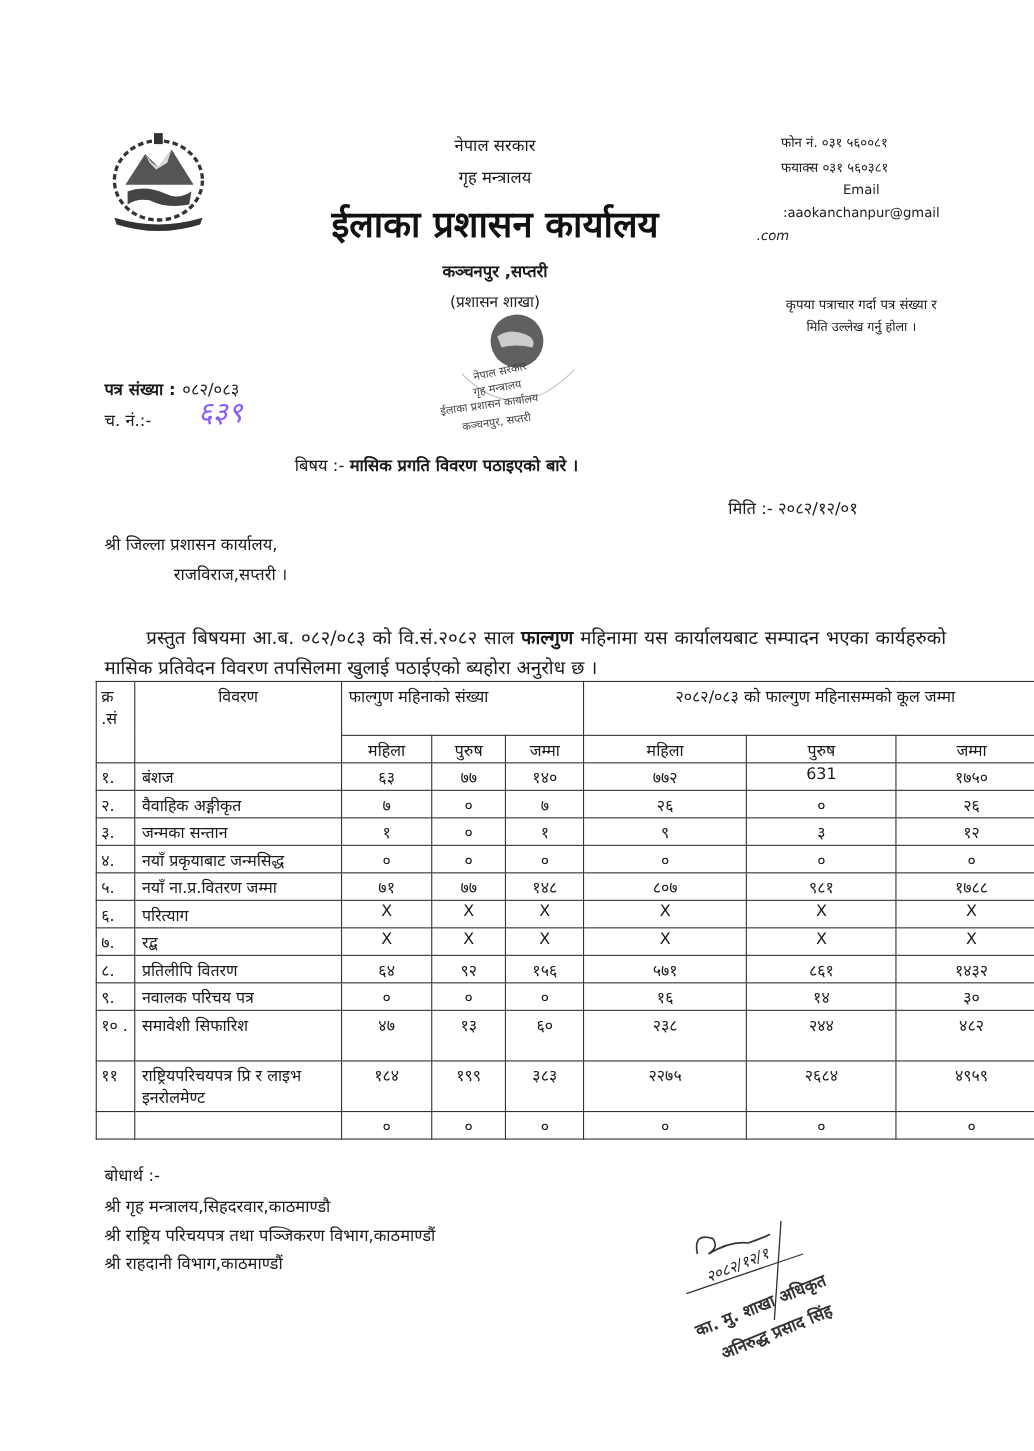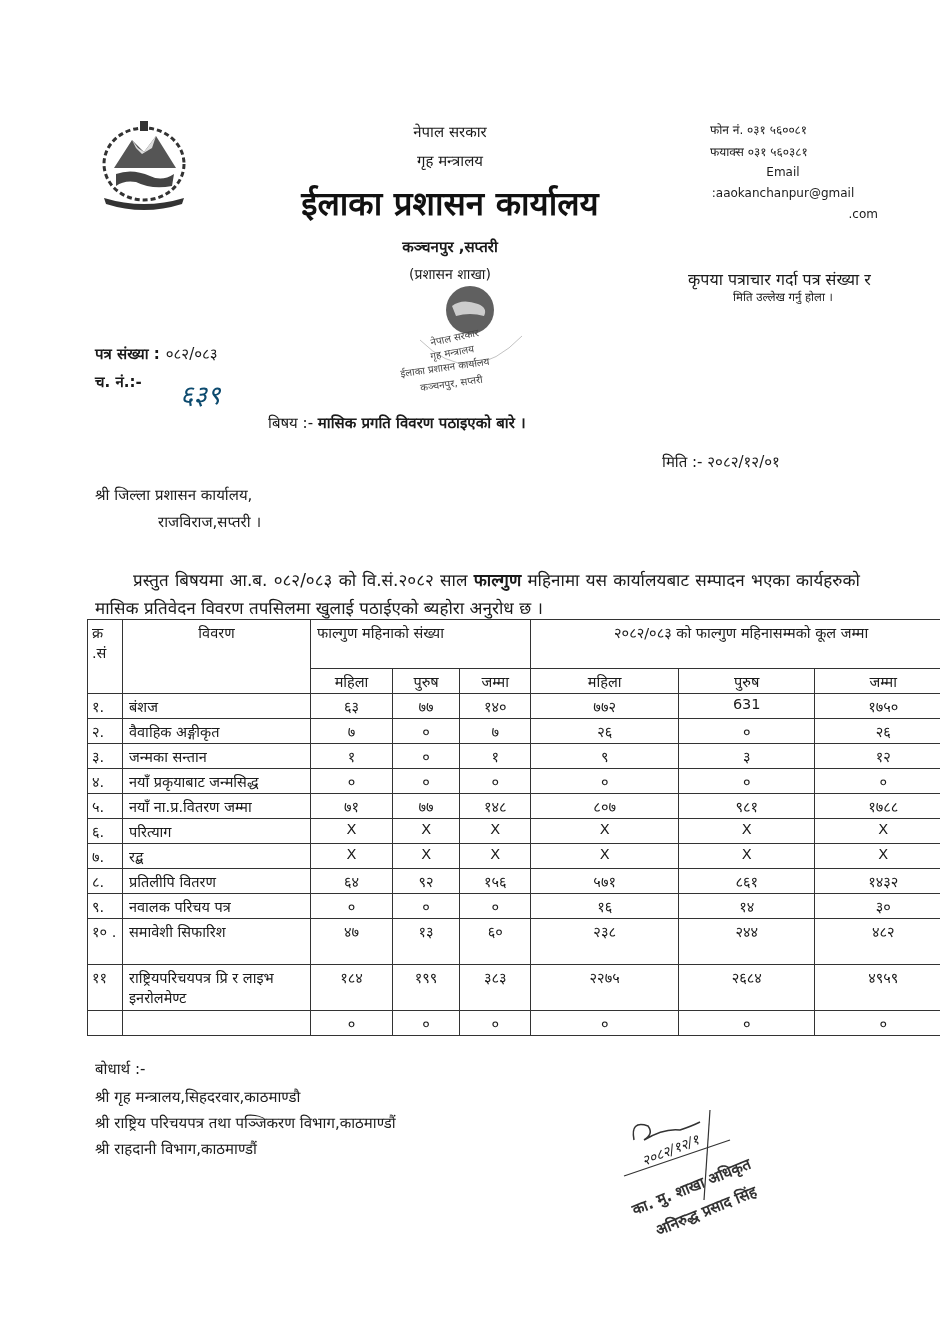".com" .email-c { font-style: none -> italic; text-align: right -> left }
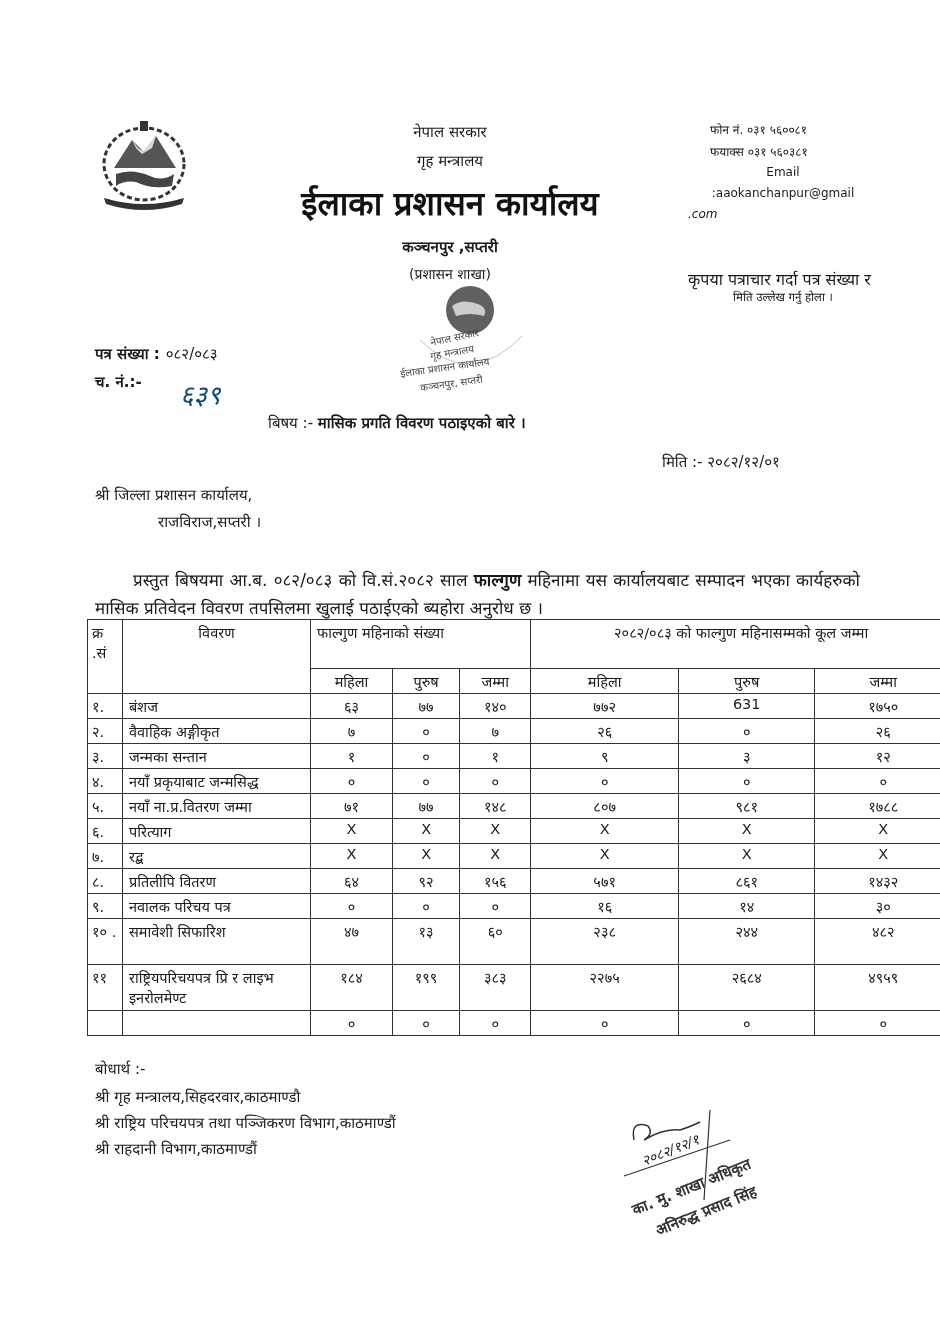"कृपया पत्राचार गर्दा पत्र संख्या" .note1 { font-size: 16px -> 12px; text-align: none -> center }
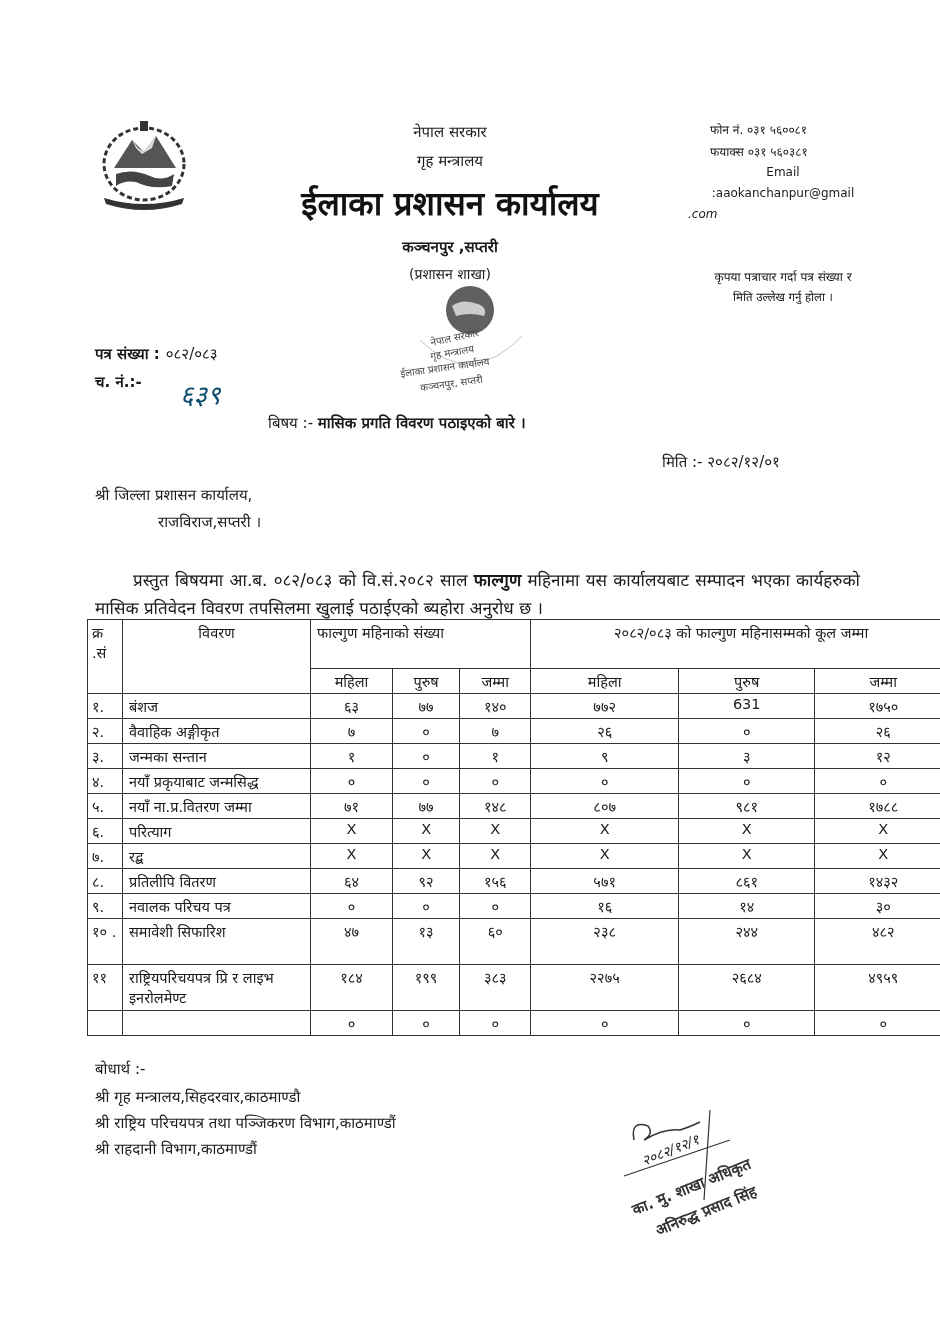"च. नं.:-" .chno { font-weight: bold -> normal }
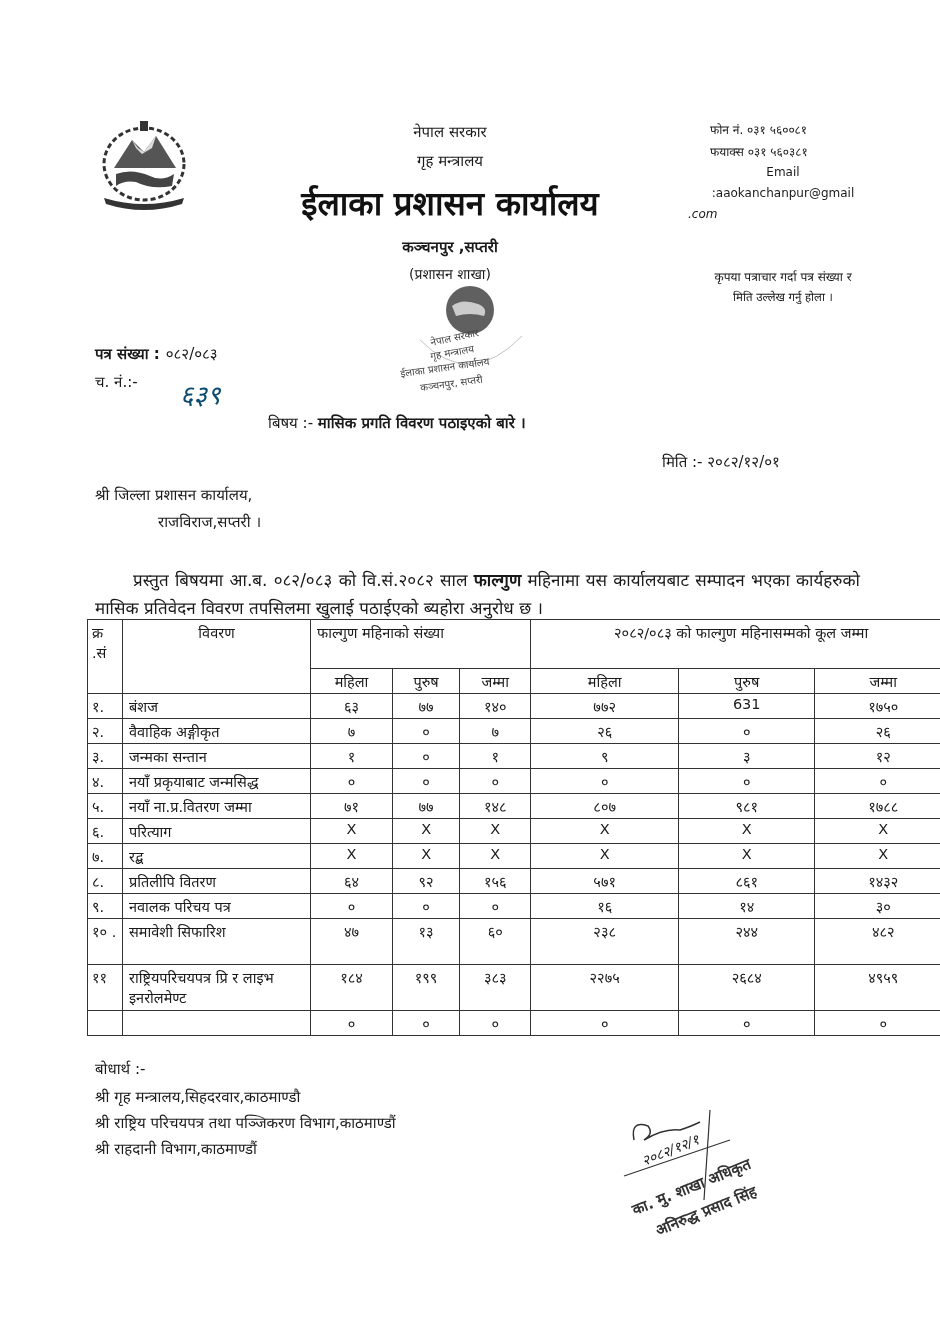"६३९" .handnum { color: #0c4a6e -> #8b5cf6; top: 376px -> 356px }
